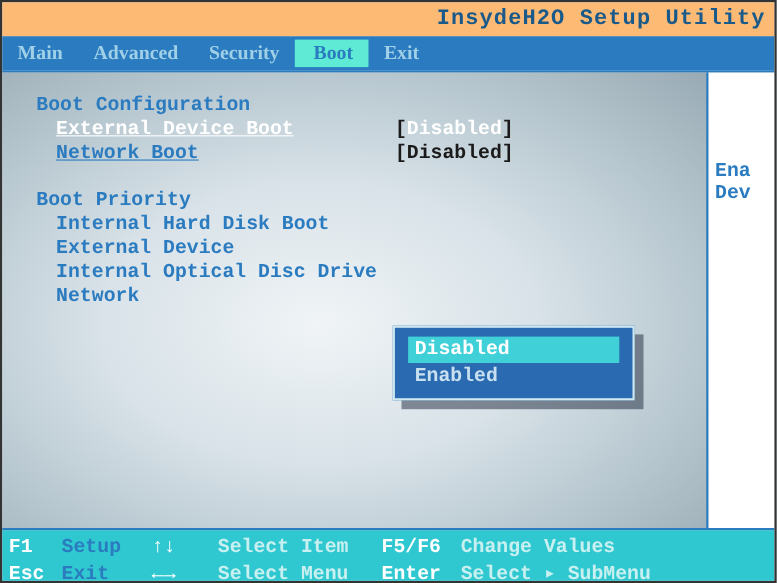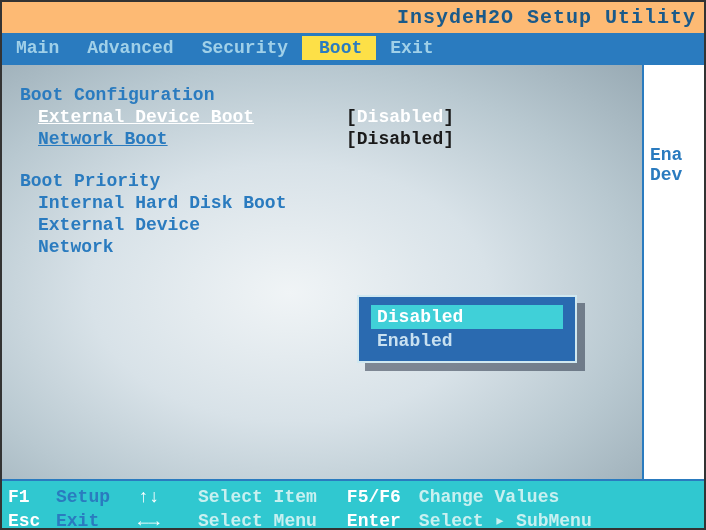"Main" .menu-bar { font-family: none -> Liberation Serif, serif }
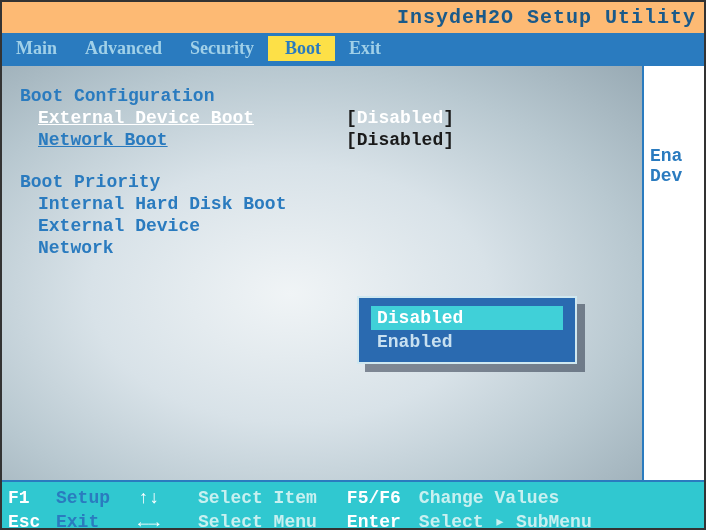"Boot" .menu-item.active { background: #fde047 -> #5eead4 }
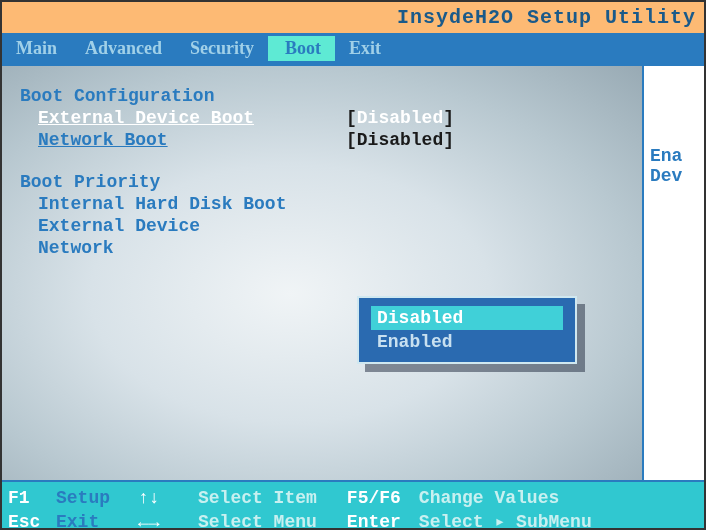"Boot Configuration" .main-pane { padding: 20px 18px -> 20px 31px }
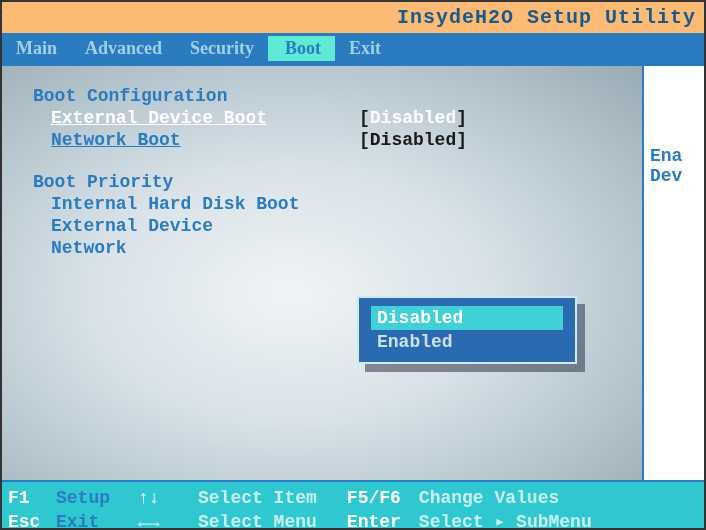"Internal Optical Disc Drive" div.priority-item { html: none -> <div>Internal Optical Disc Drive</div> }
